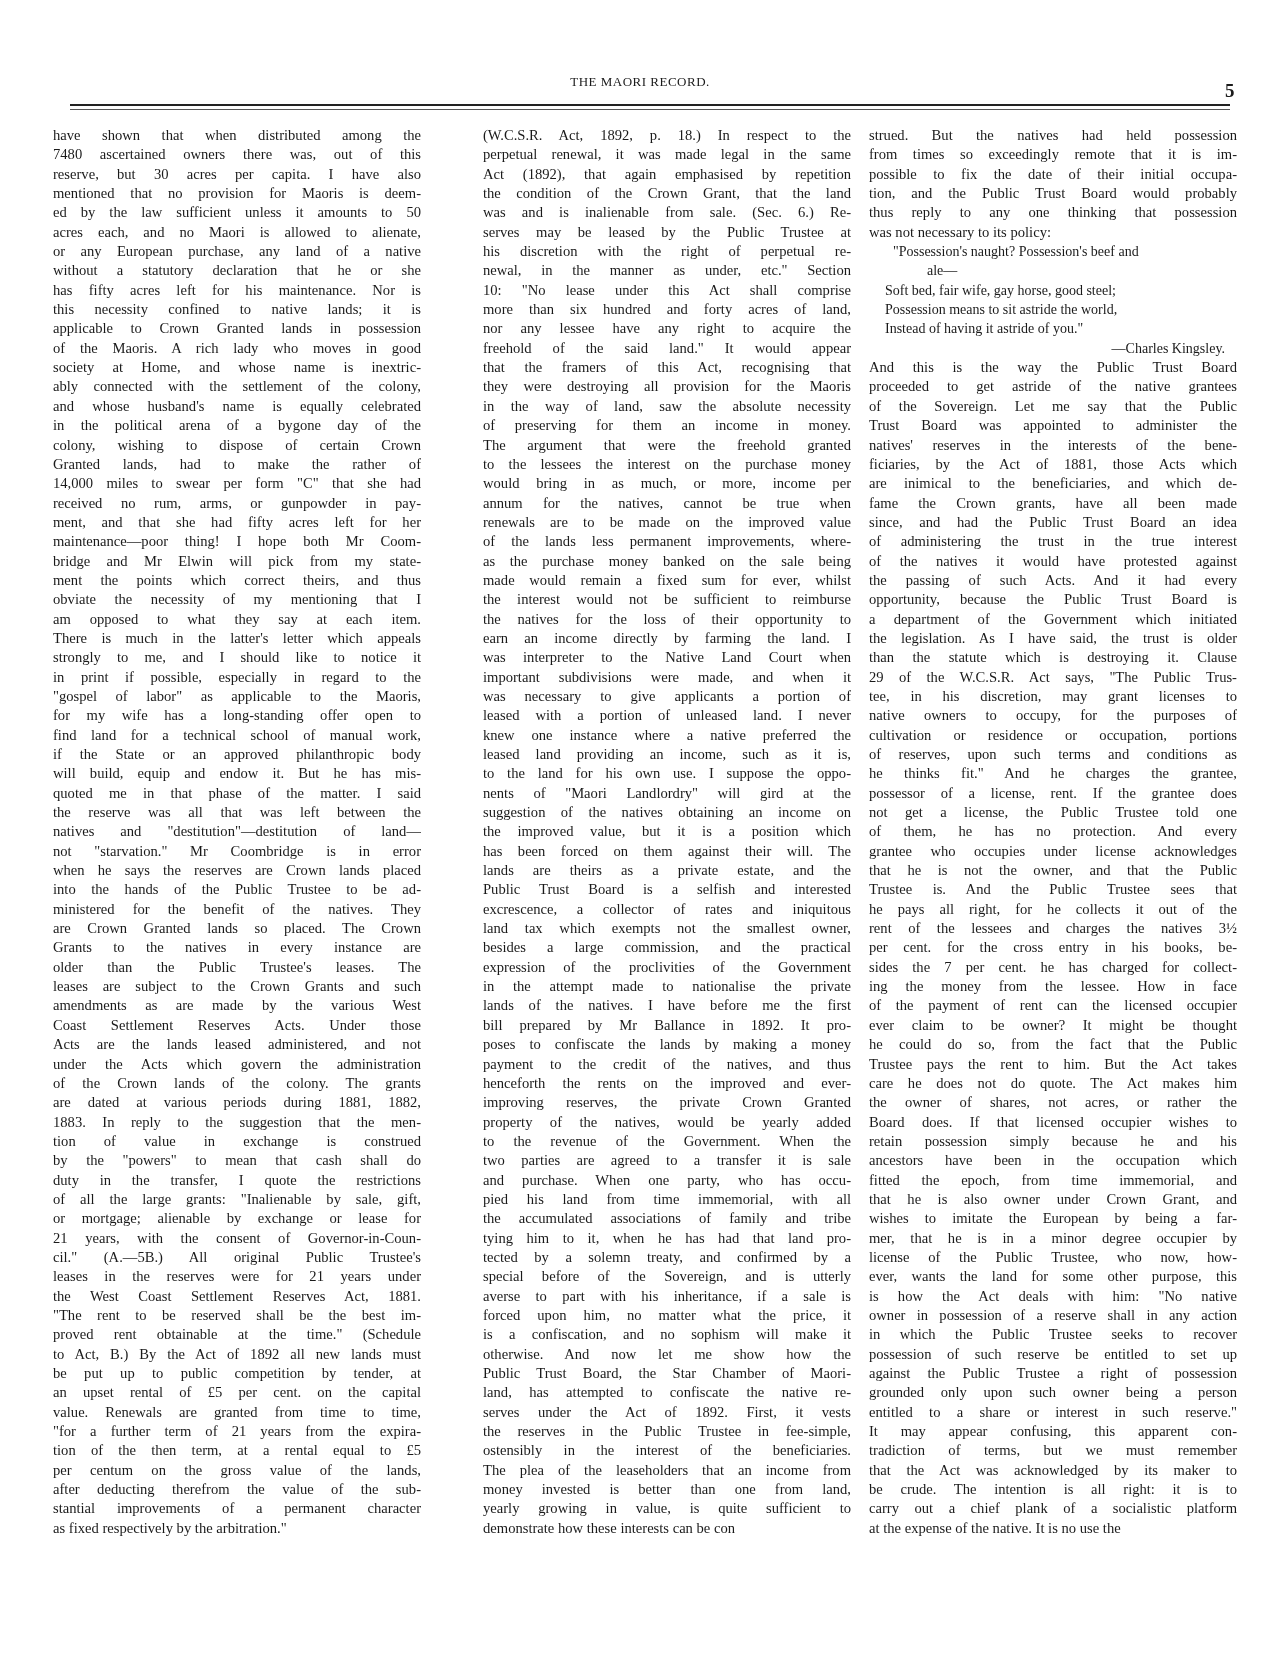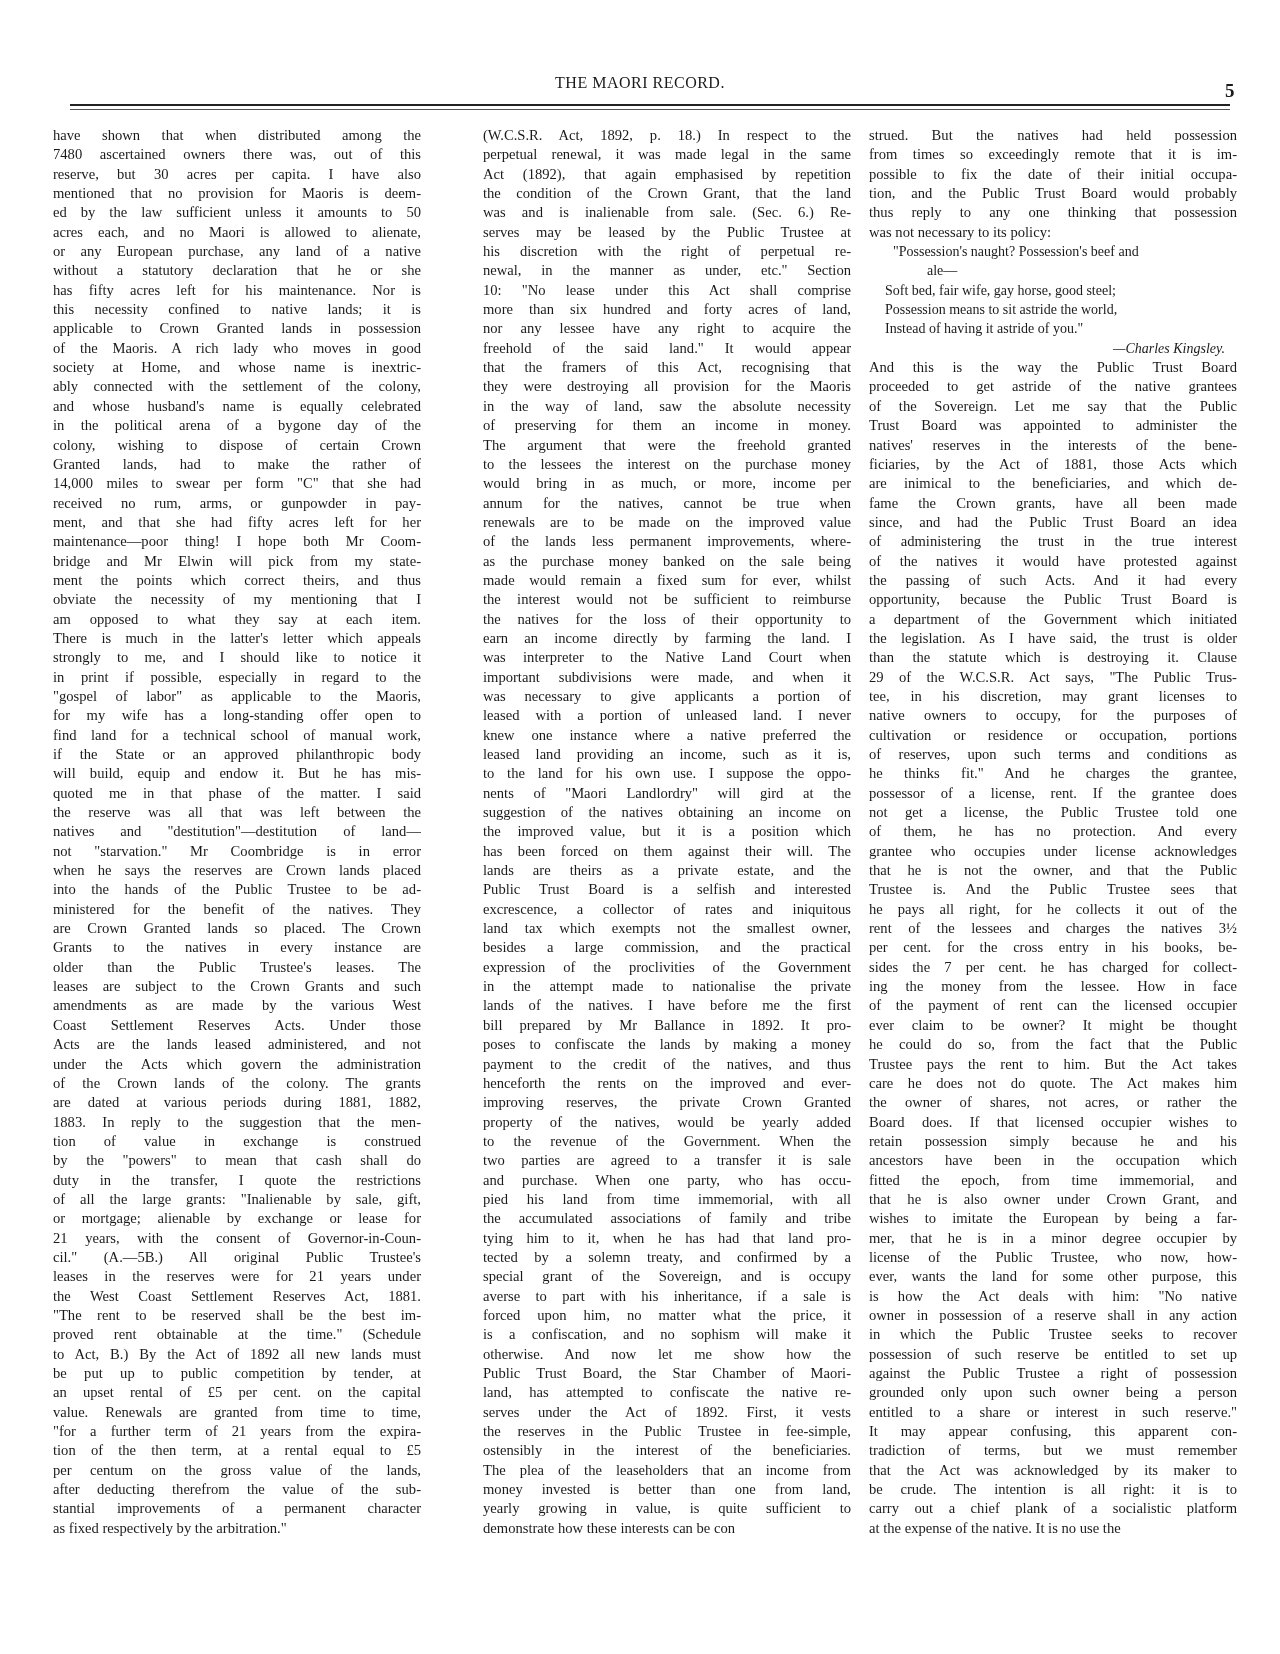"THE MAORI RECORD." .running-head { font-size: 16px -> 13px }
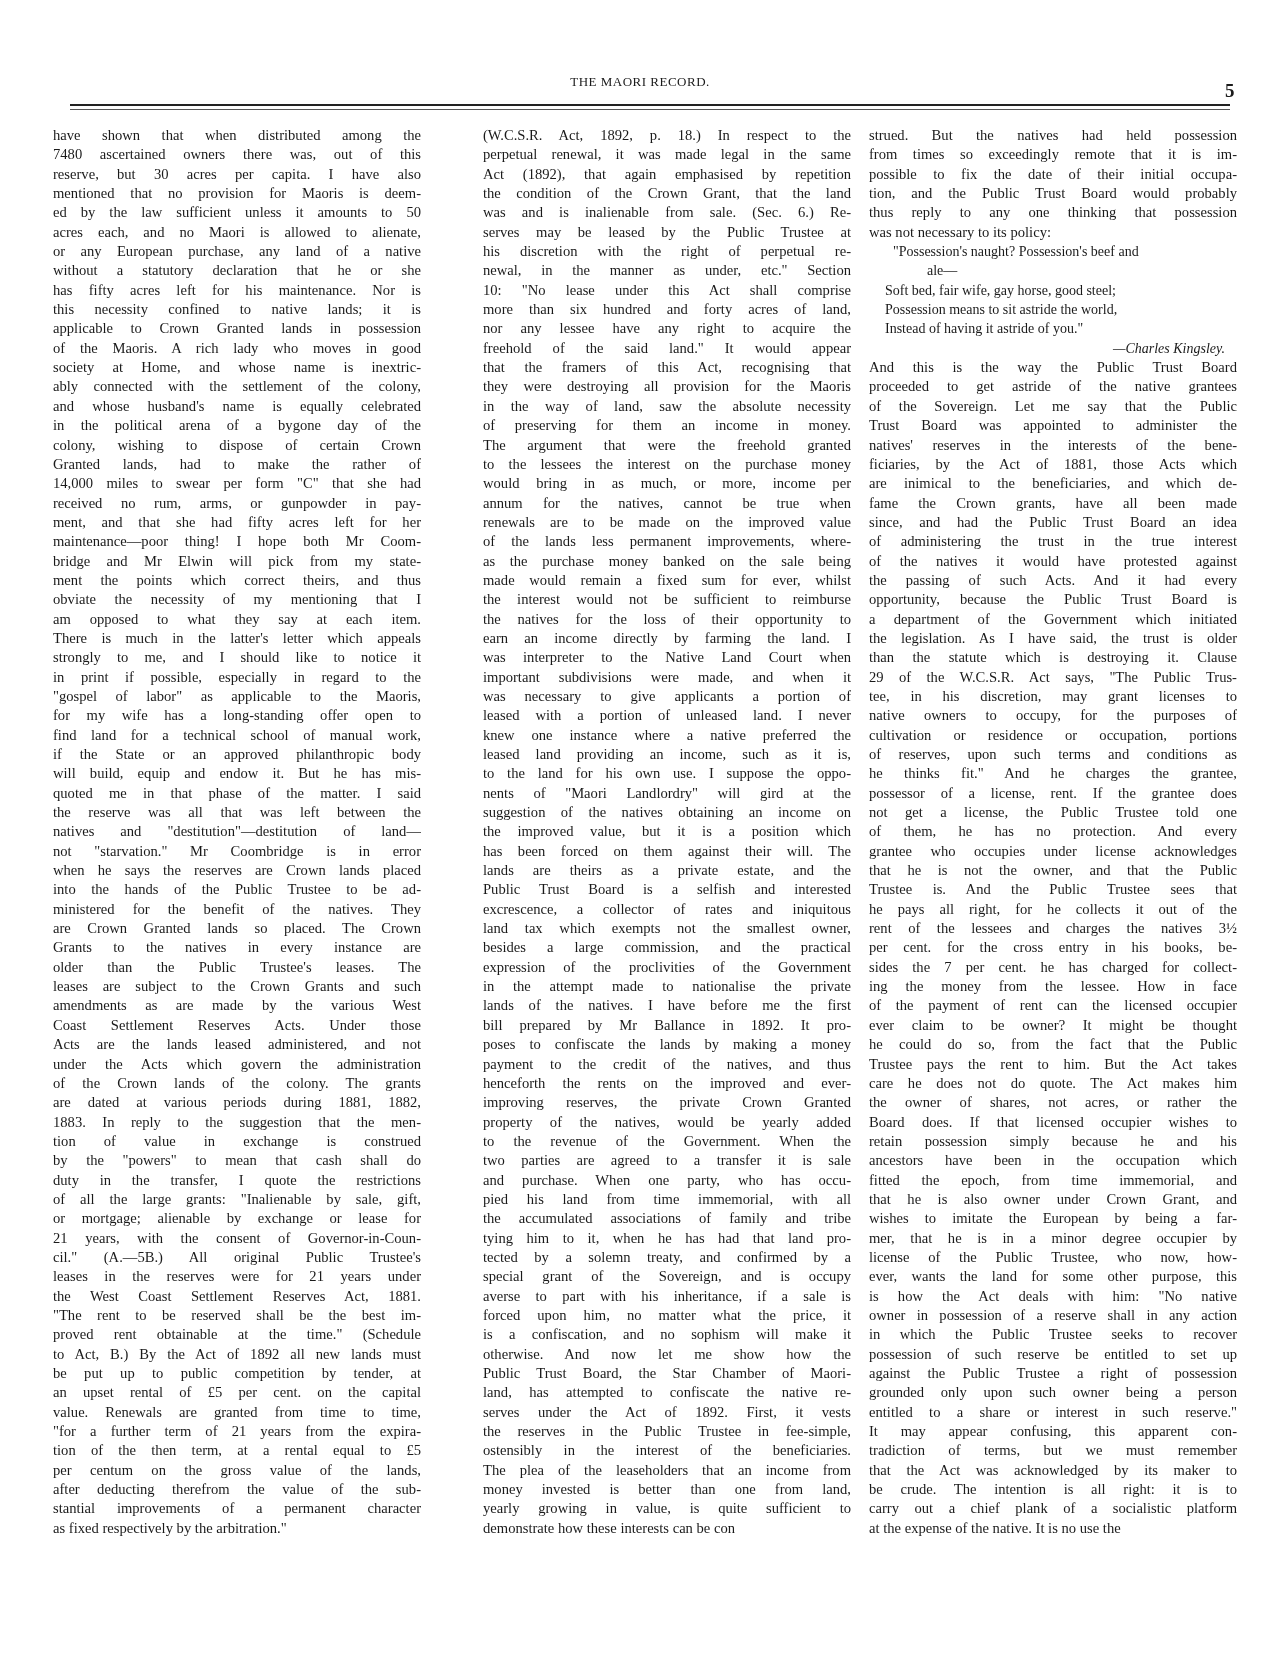"—Charles Kingsley." .col .ln.right { font-style: italic -> none }
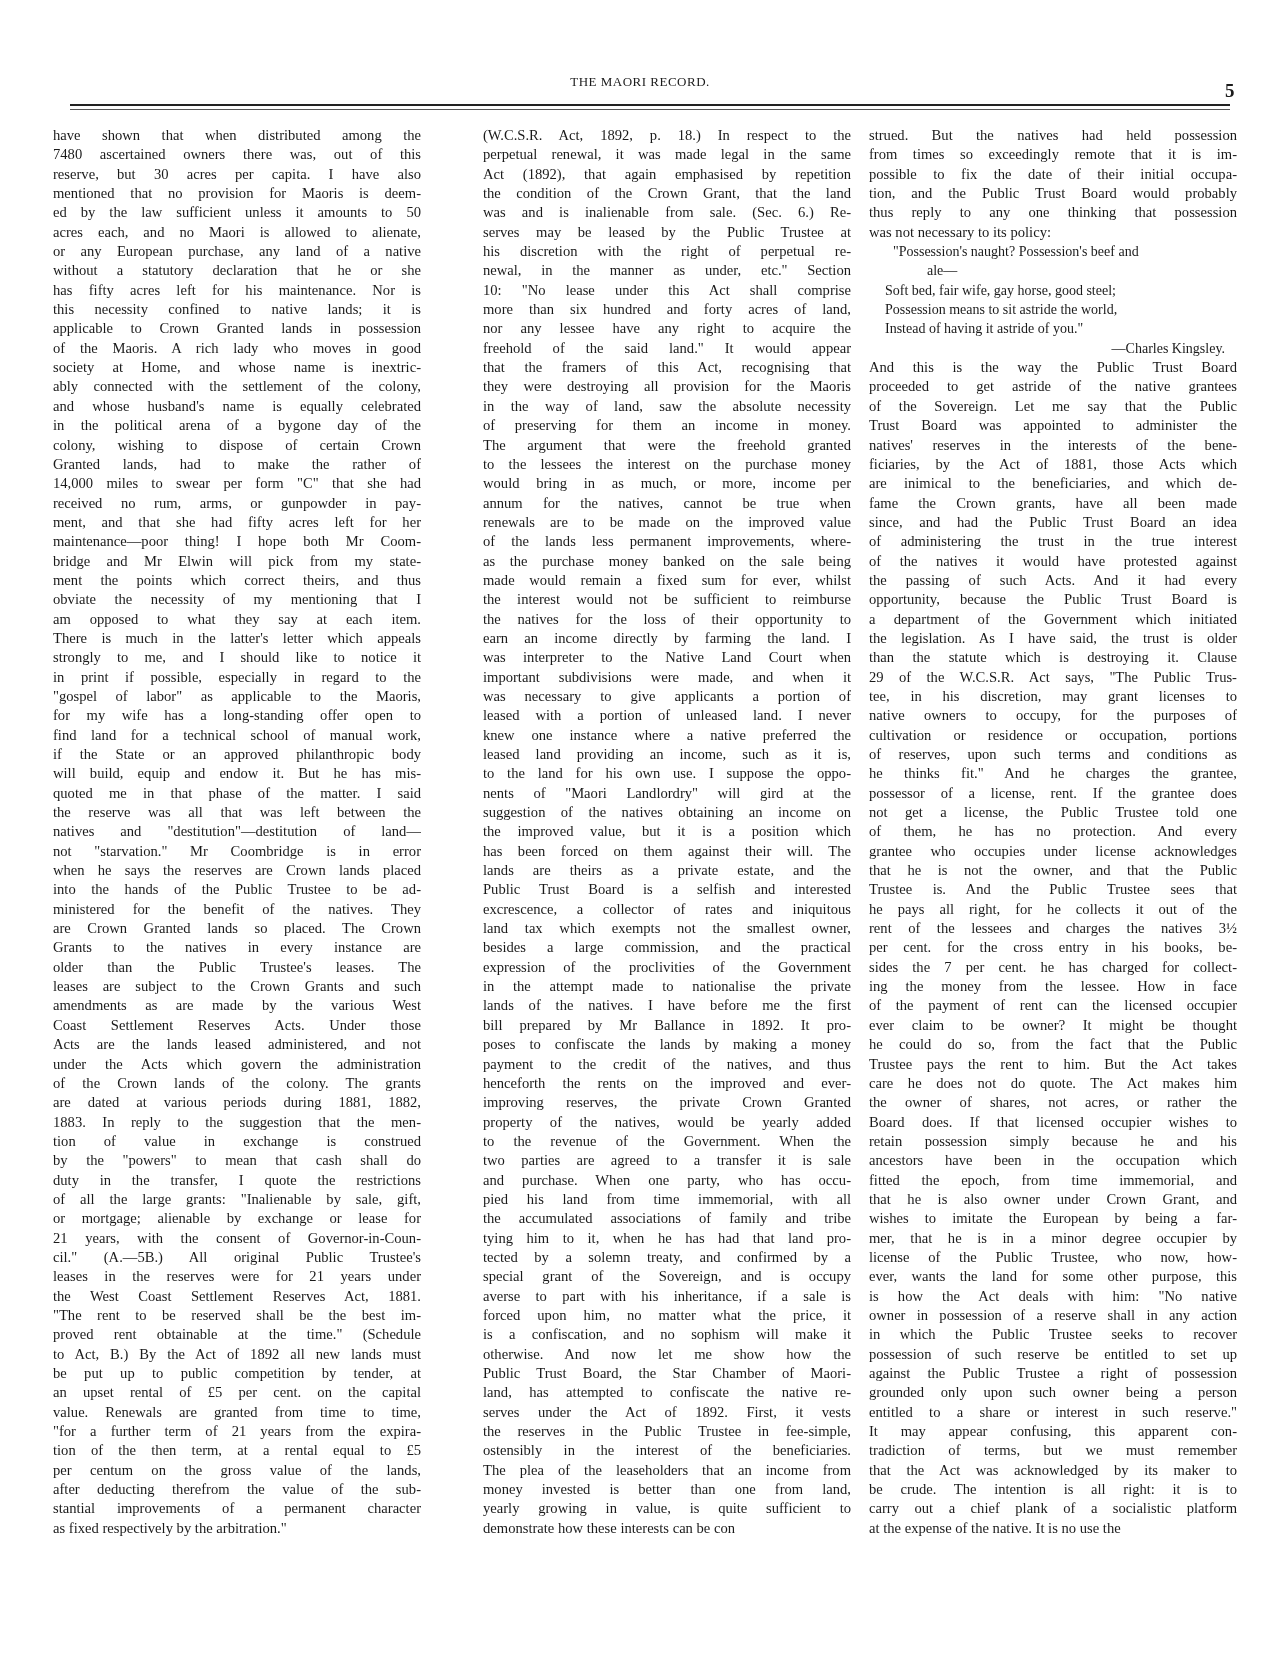"special grant of the Sovereign," span.ln { text: grant of the Sovereign, and is occupy -> before of the Sovereign, and is utterly }
